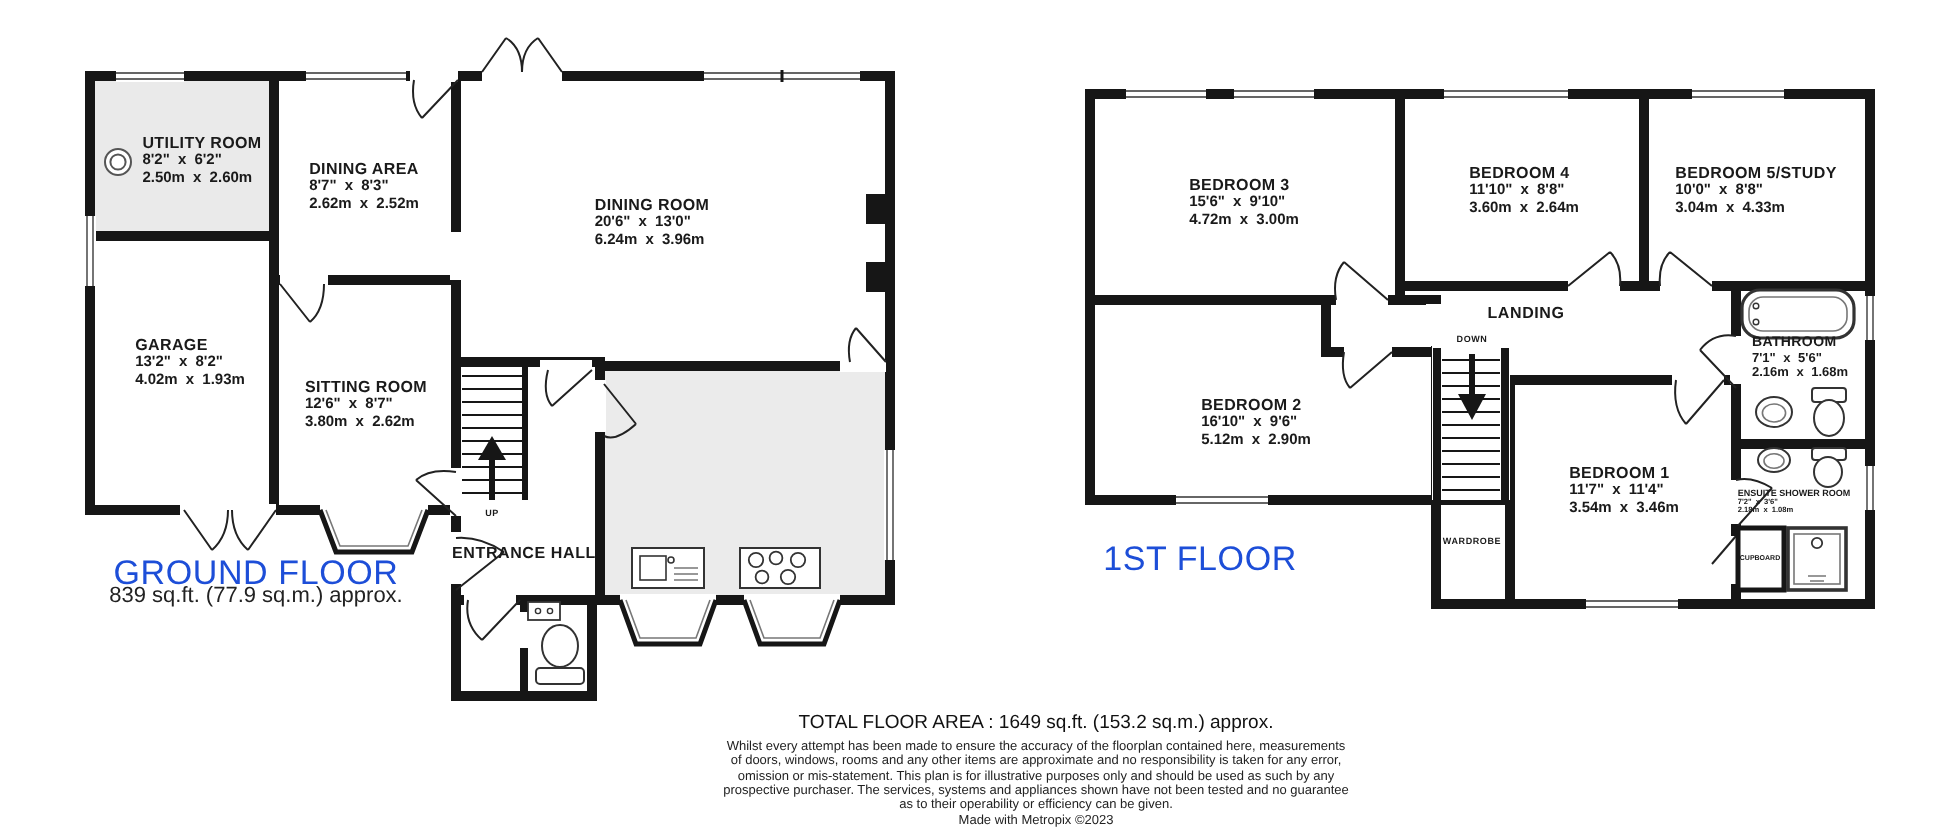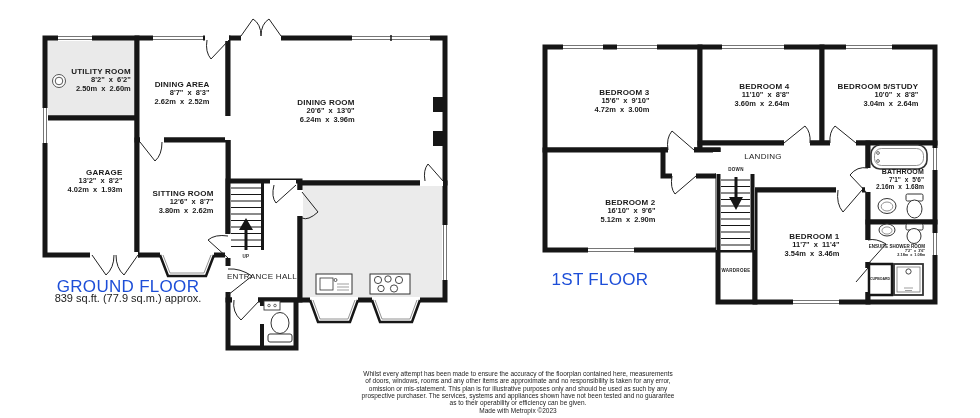"UTILITY ROOM" .lbl { text-align: right -> left }
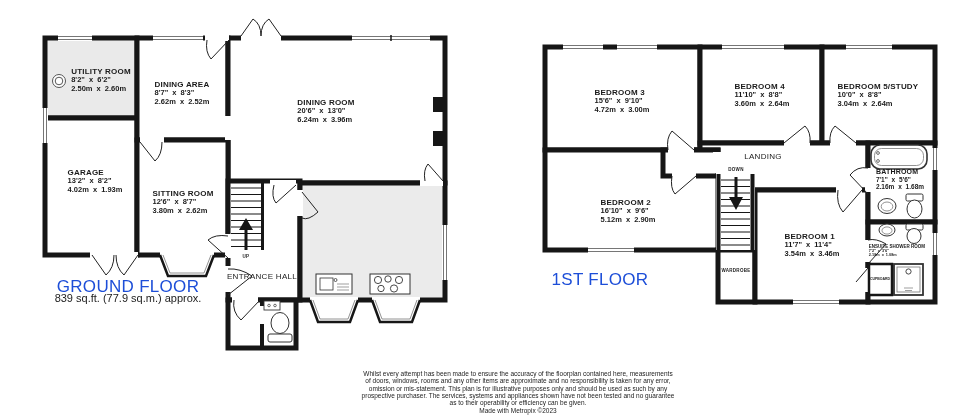"3.04m x 2.64m" div.rdim { text: 2.64m -> 4.33m }
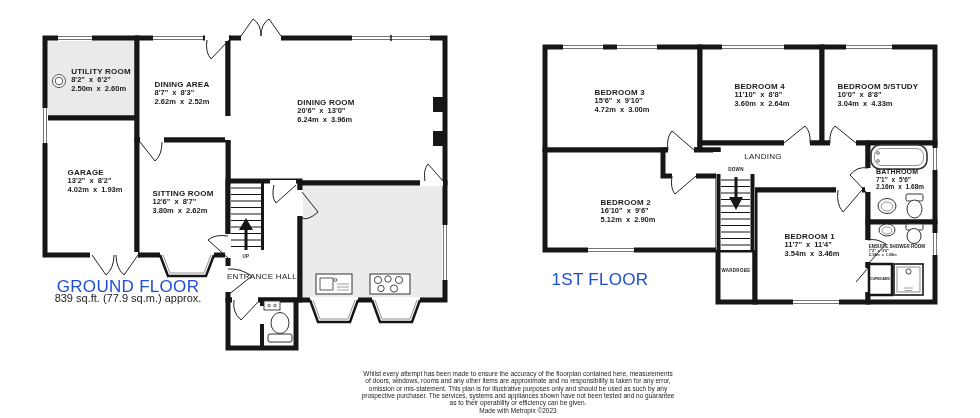"LANDING" .tag { font-weight: normal -> bold }
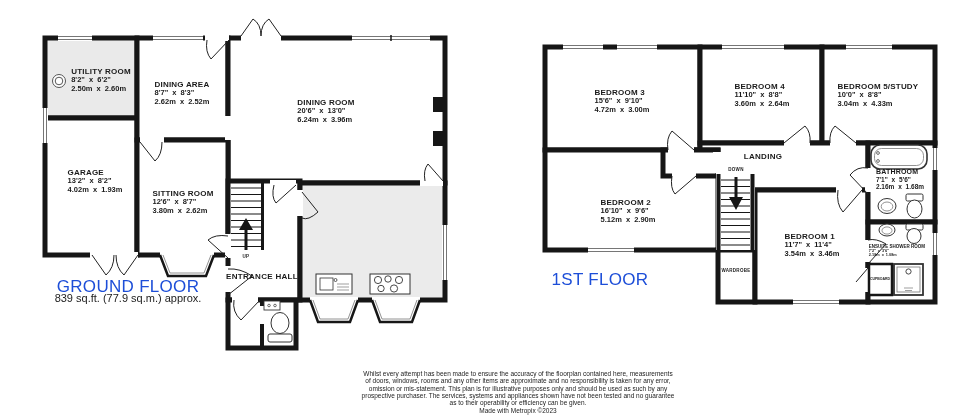"TOTAL FLOOR AREA : 1649" div.lbl { html: none -> <div>TOTAL FLOOR AREA : 1649 sq.ft. (153.2 sq.m.) approx.</div> }
